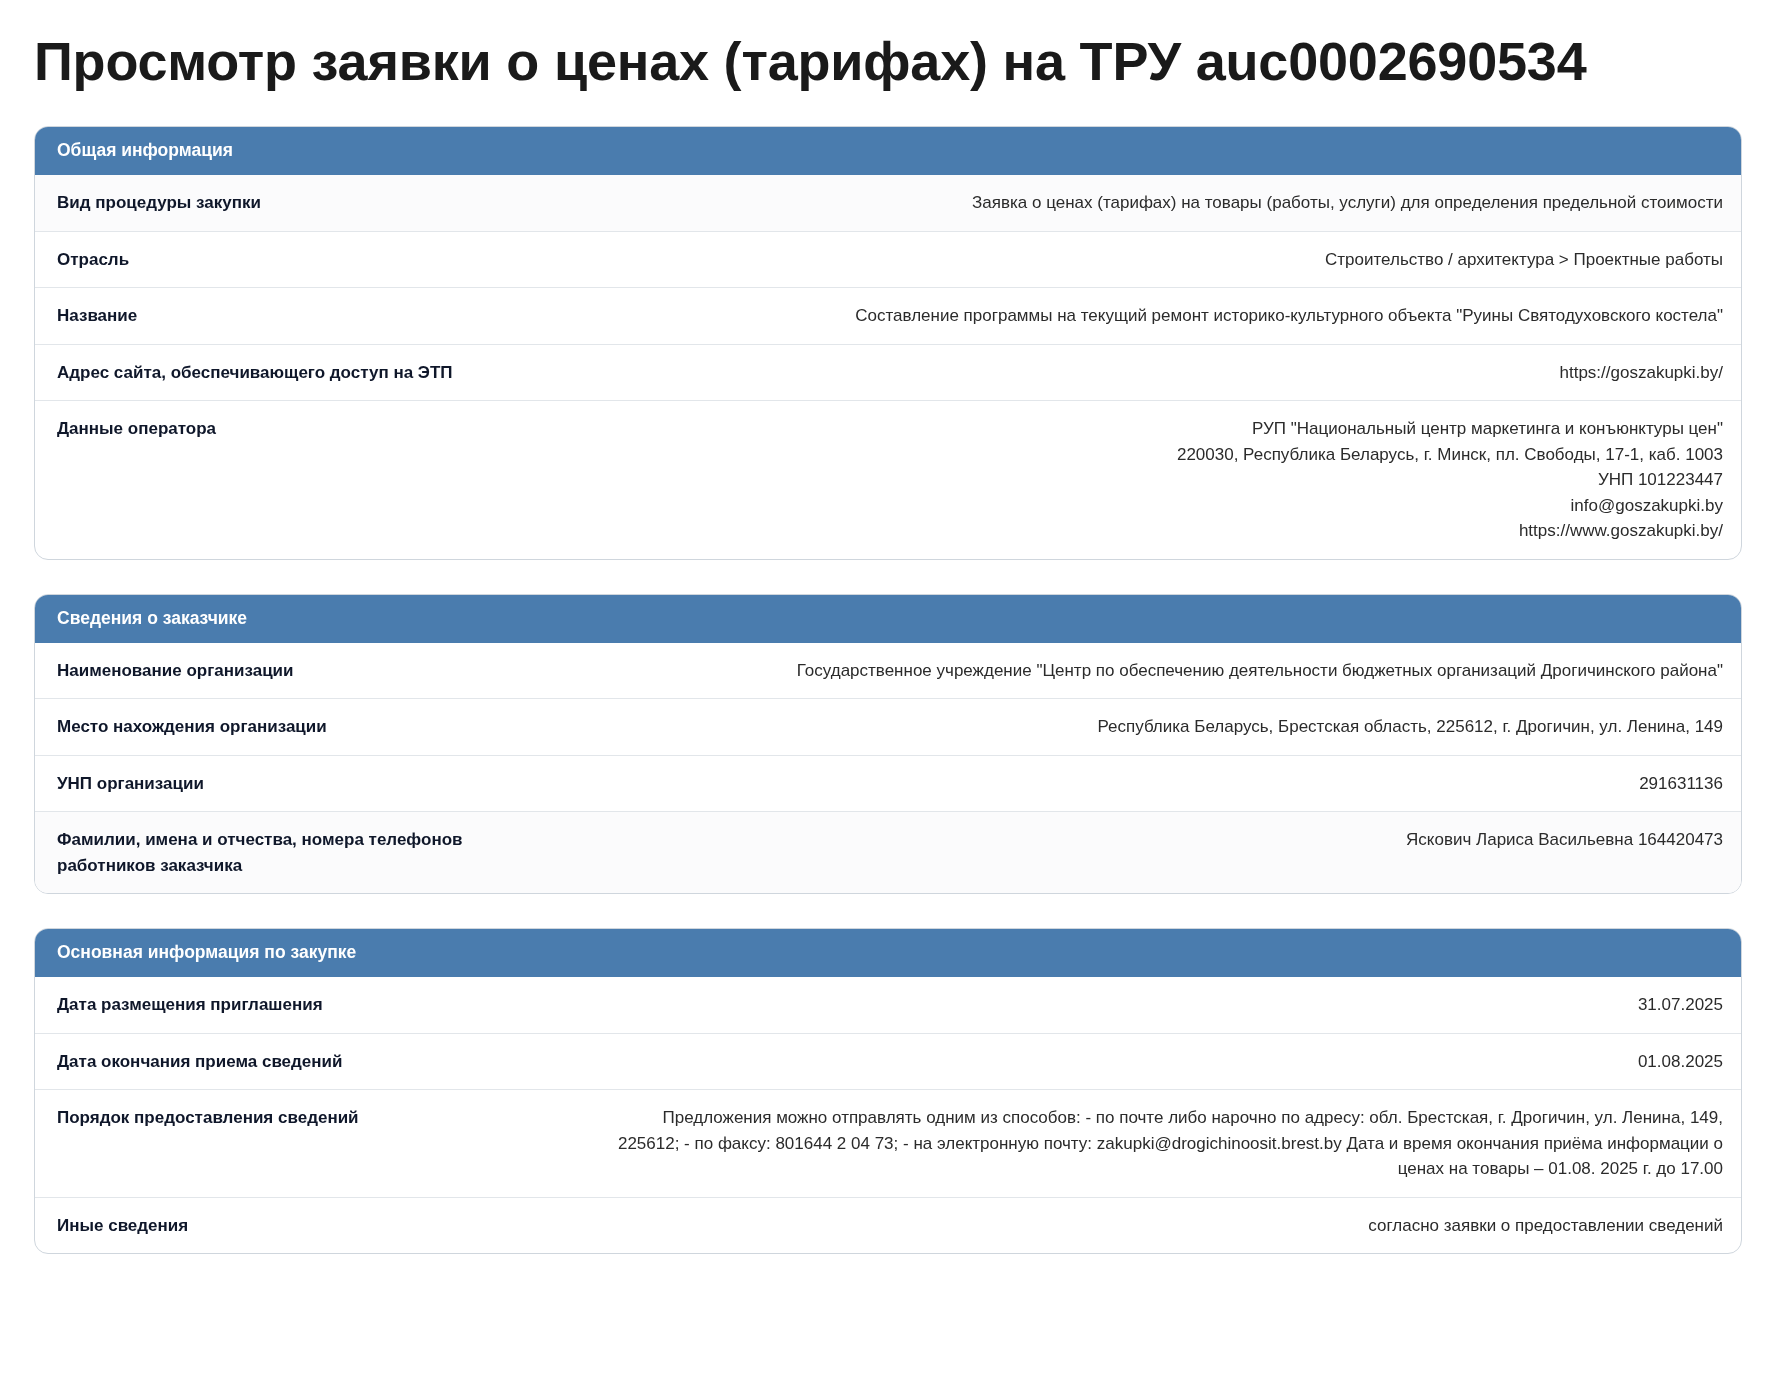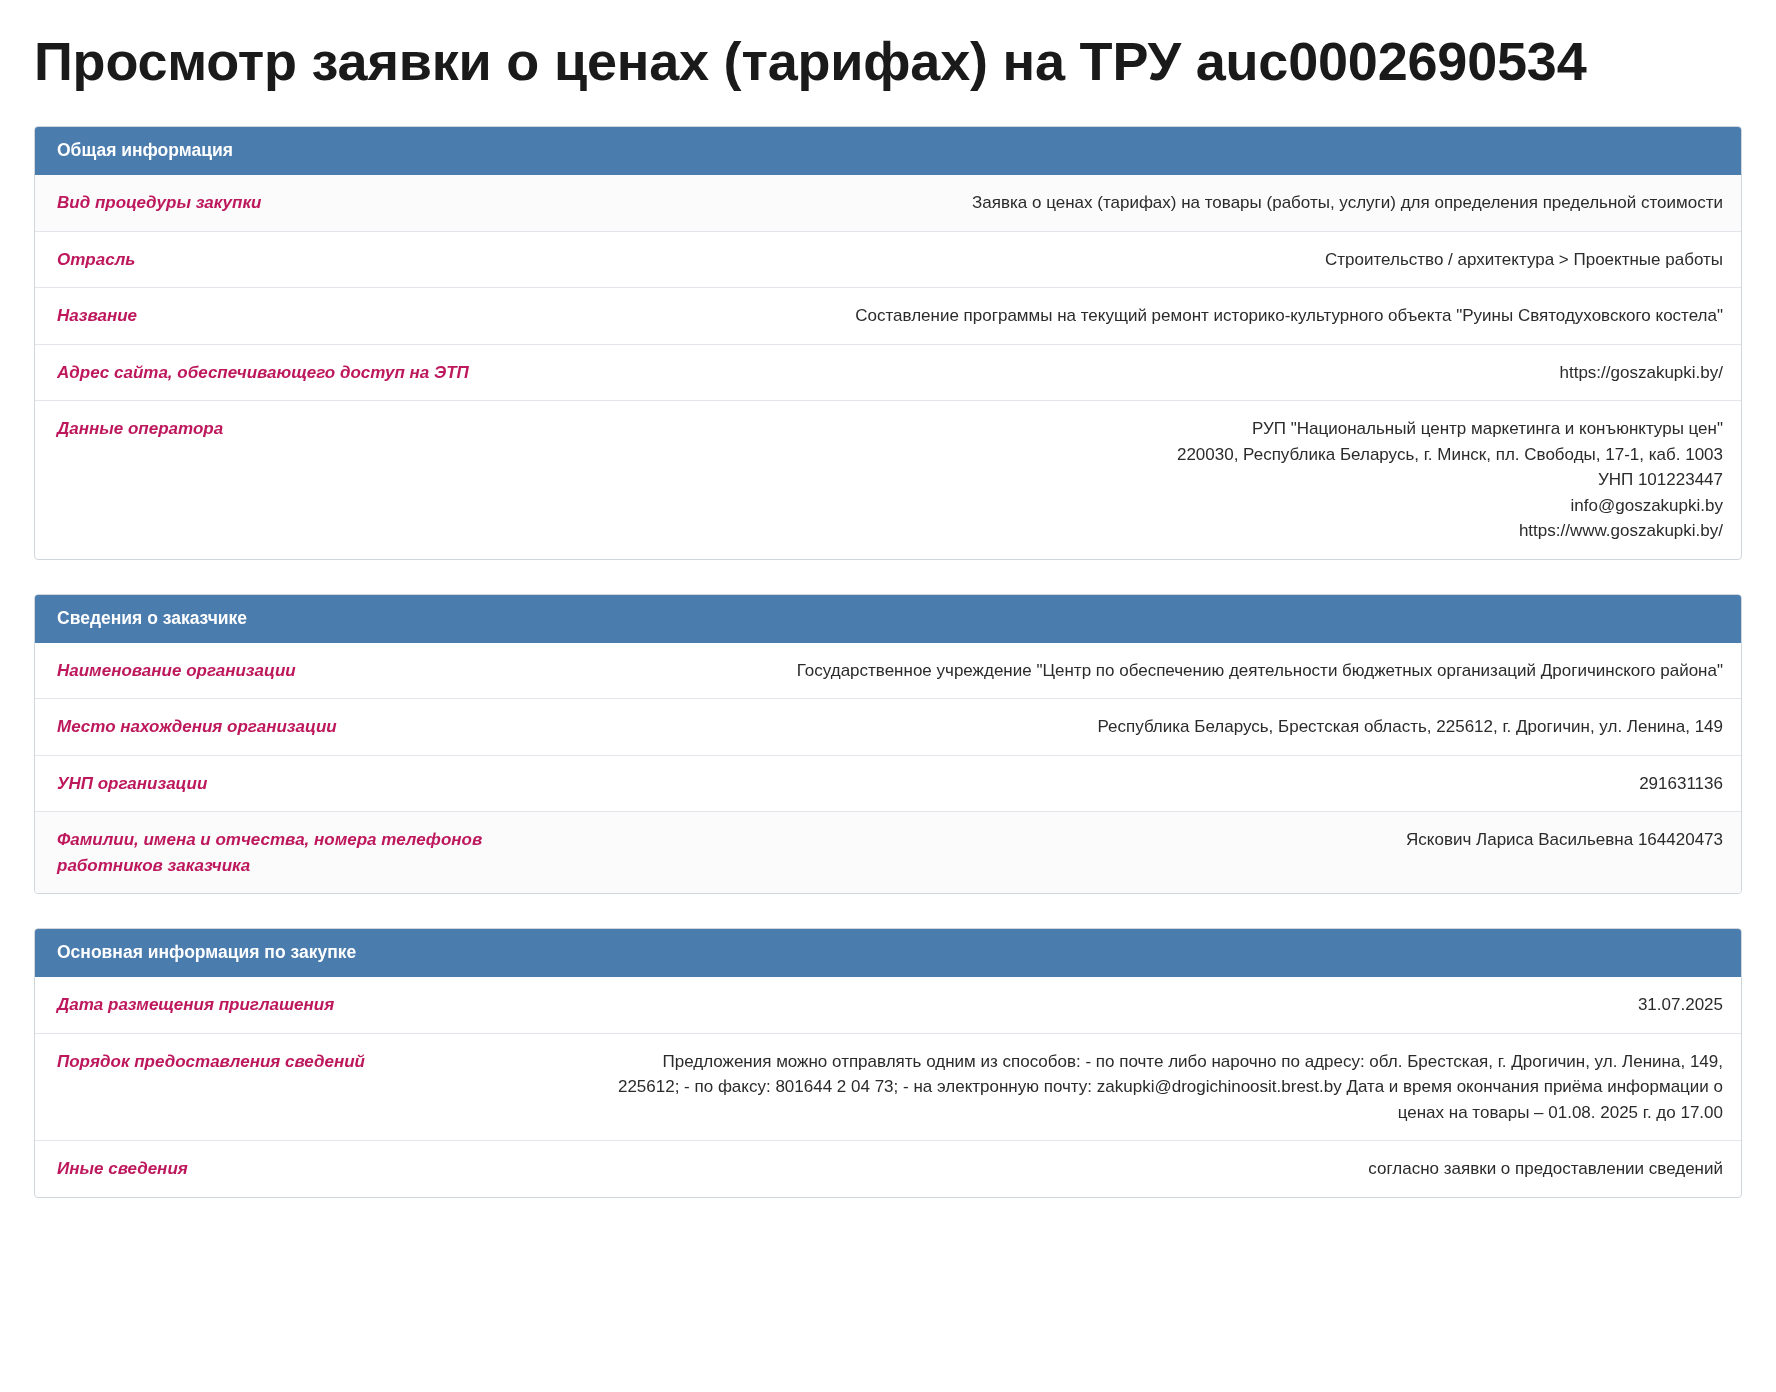"Общая информация" .panel { border-radius: 4px -> 14px }
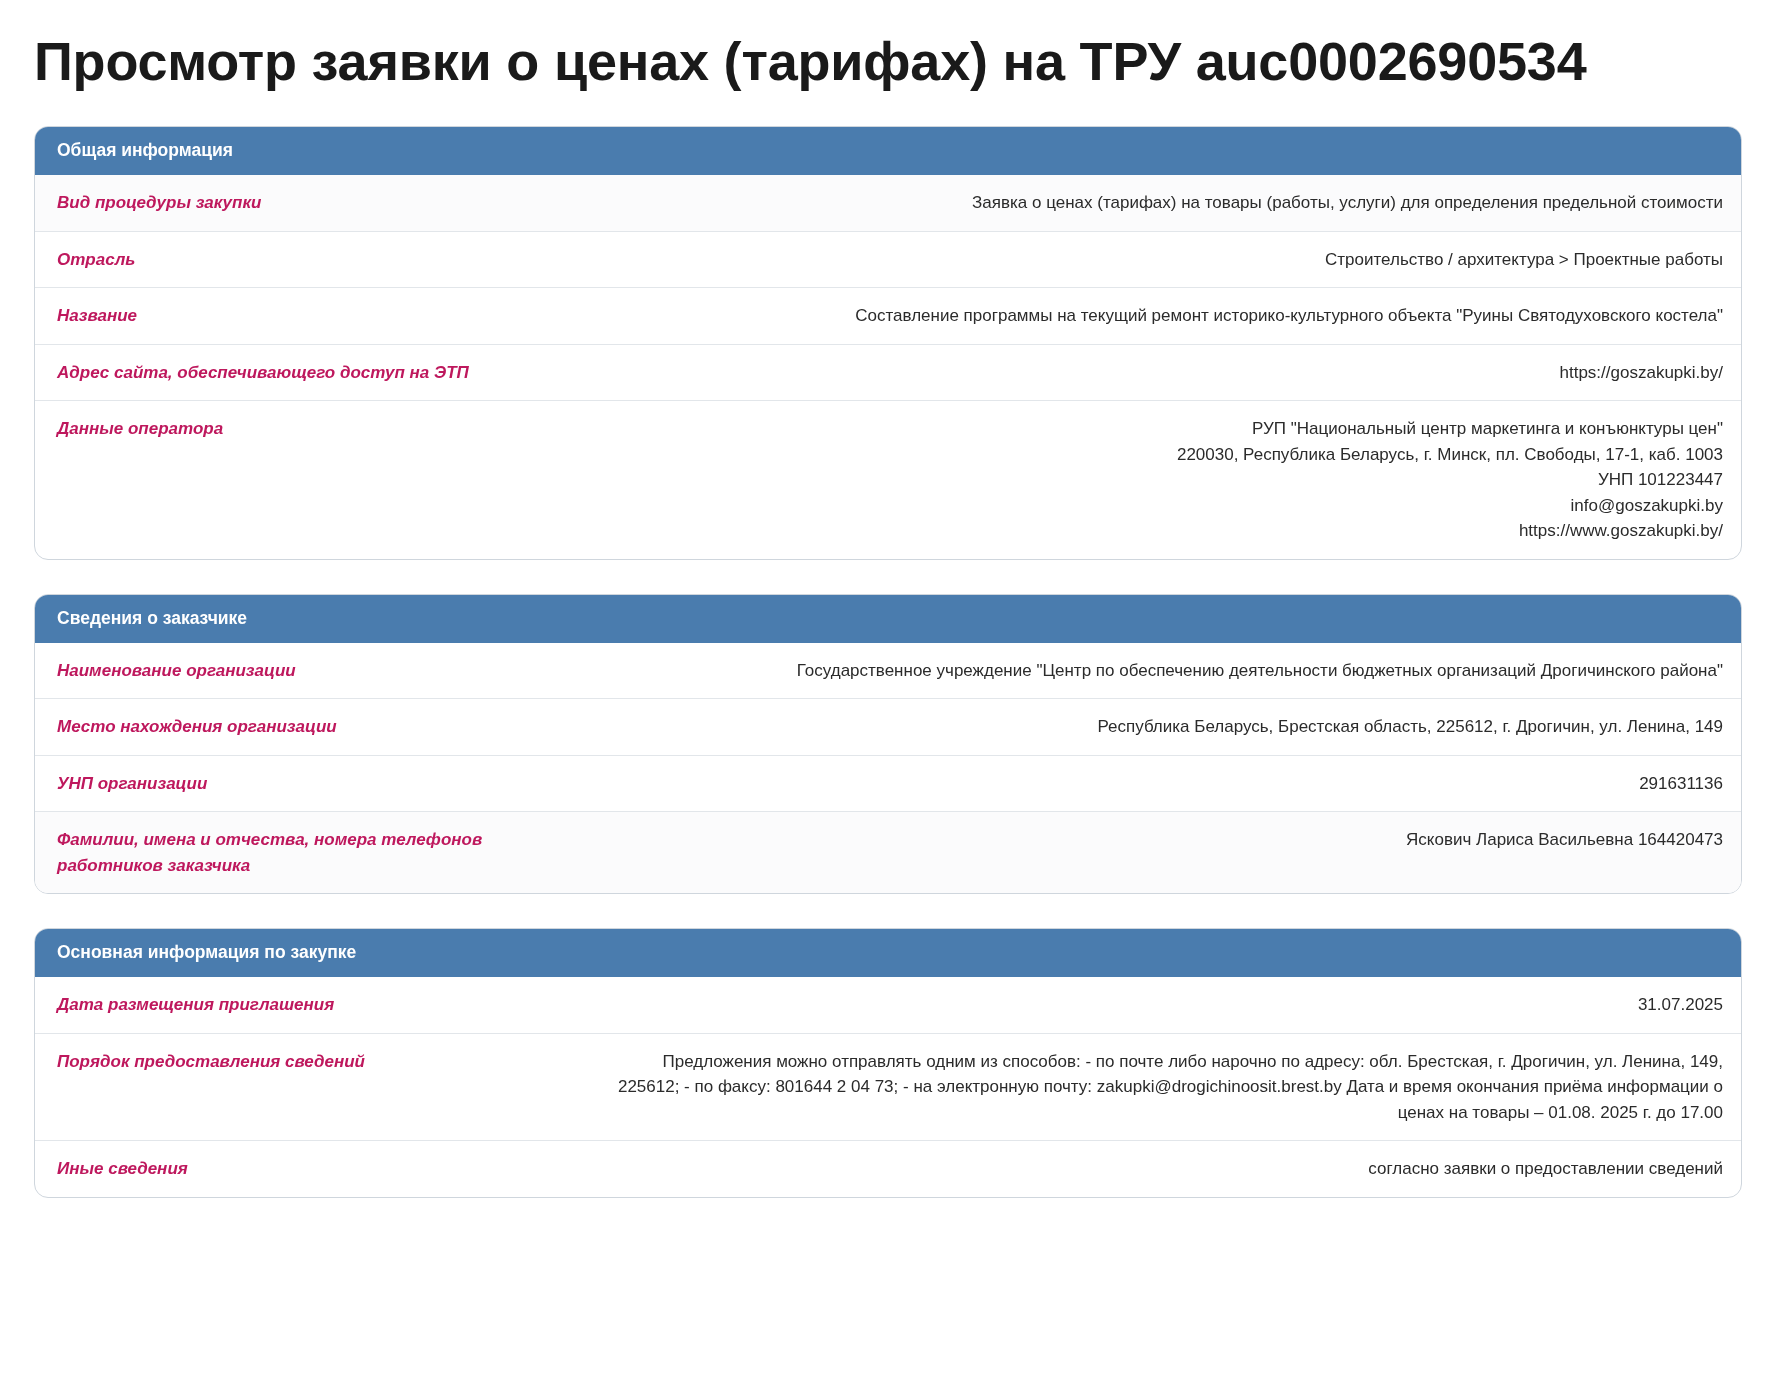"Вид процедуры закупки" td.k { color: #be185d -> #0f172a; font-style: italic -> none }
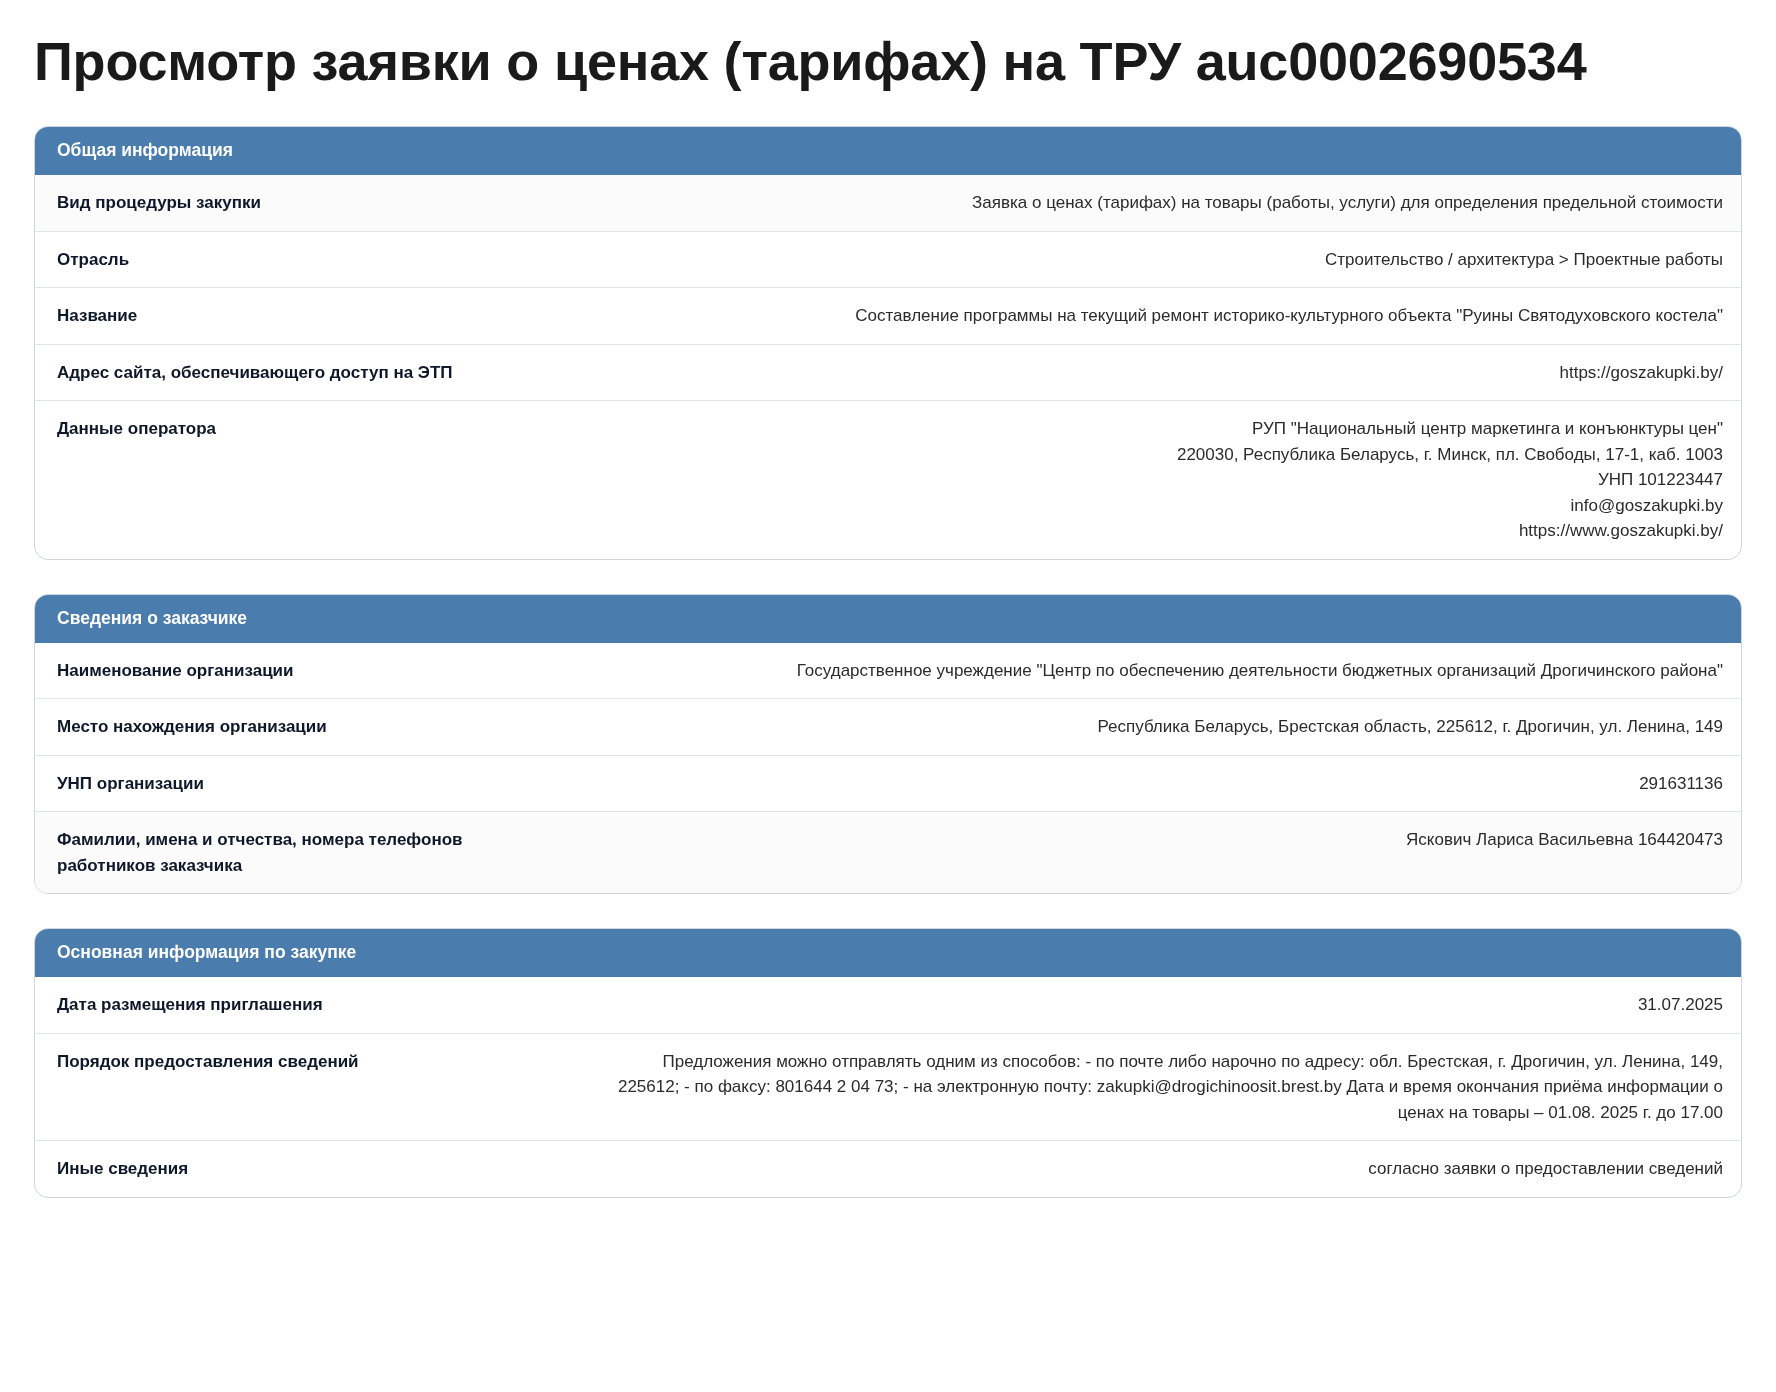"Дата окончания приема сведений" tr { html: none -> <tr> <td>Дата окончания приема сведений</td> <td>01.08.2025</td> </tr> }
